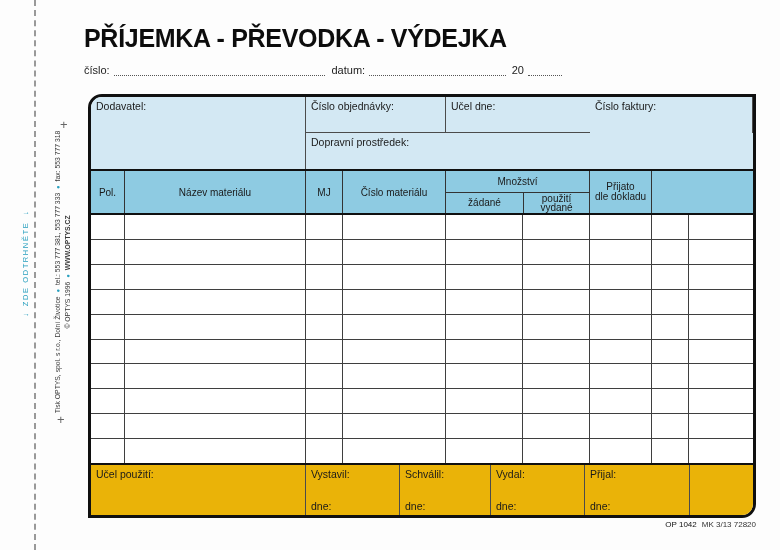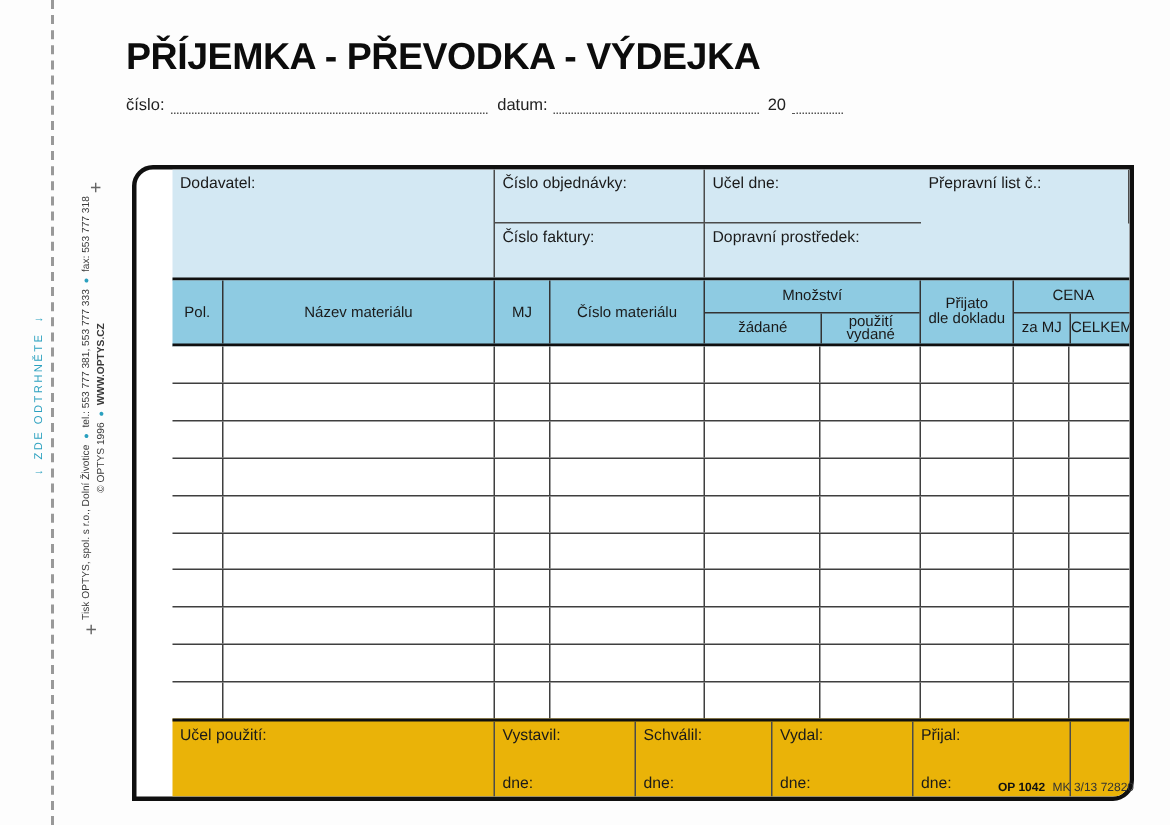"Dodavatel:" .formtable { padding-left: 24px -> none; top: 110px -> 94px }
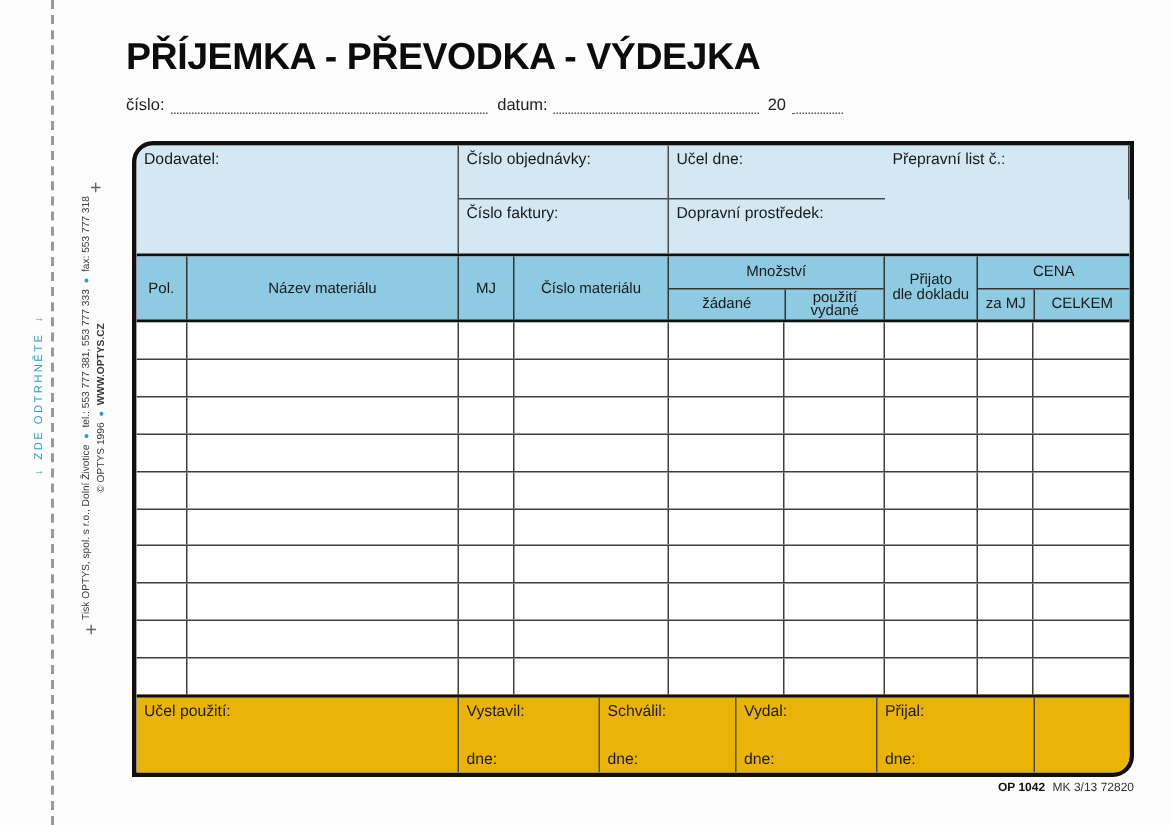"Přepravní list č.:" div.cell { html: <div>Přepravní list č.:</div> -> none }
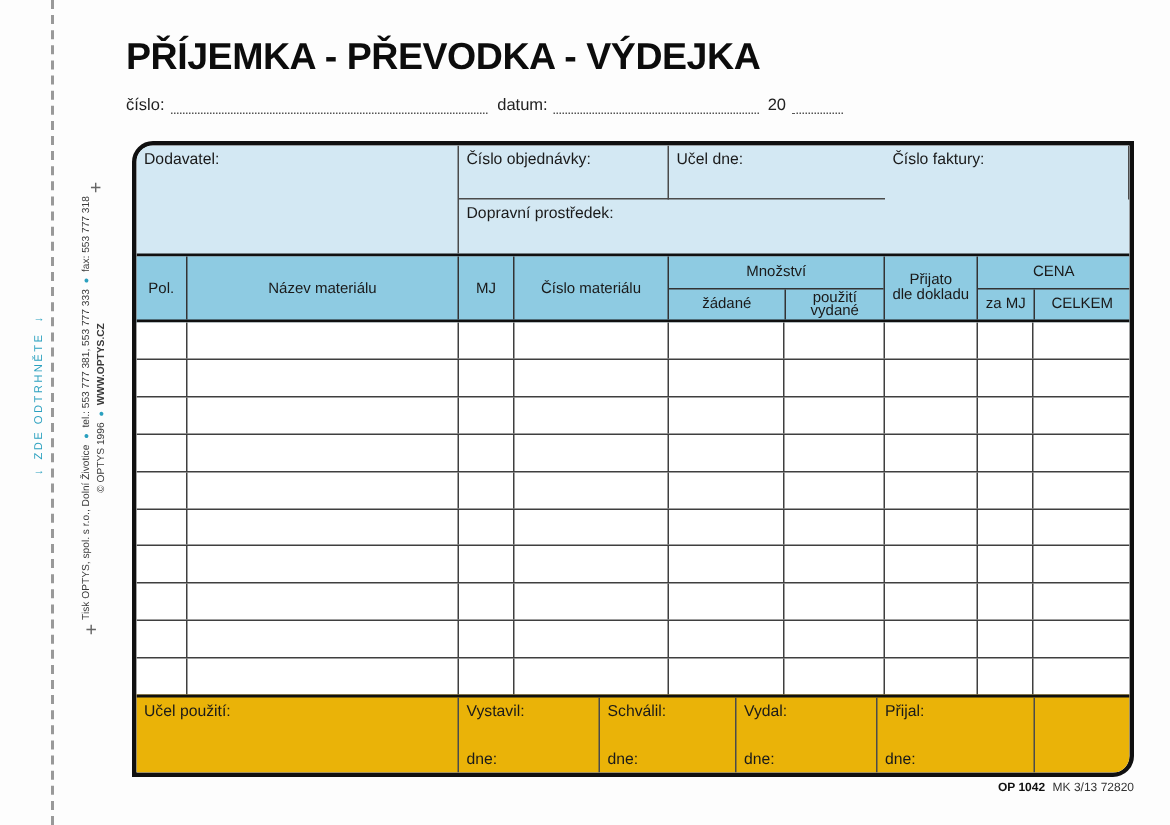"CENA" div.split { html: <div> <div>CENA</div> <div> <div>za MJ</div> <div>CELKEM</div> </div> </div> -> none }
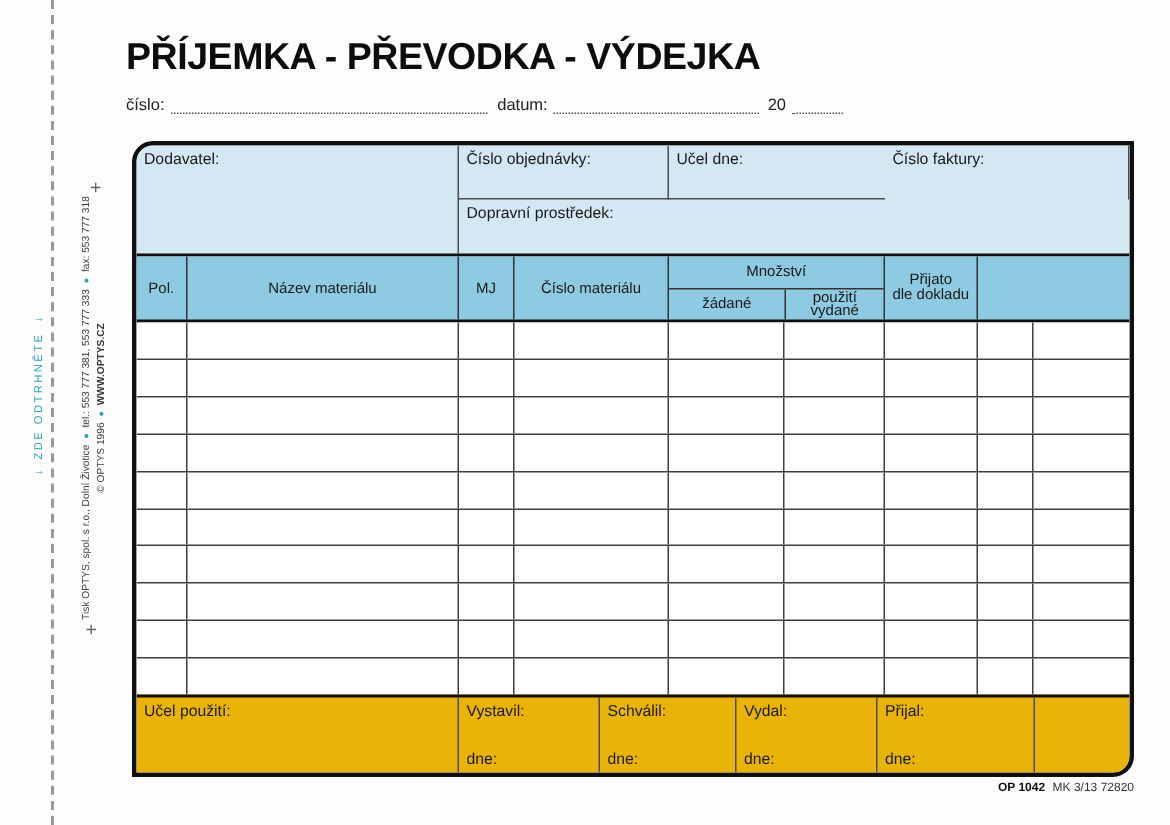"OP 1042" .printcode .code { font-weight: bold -> normal }
